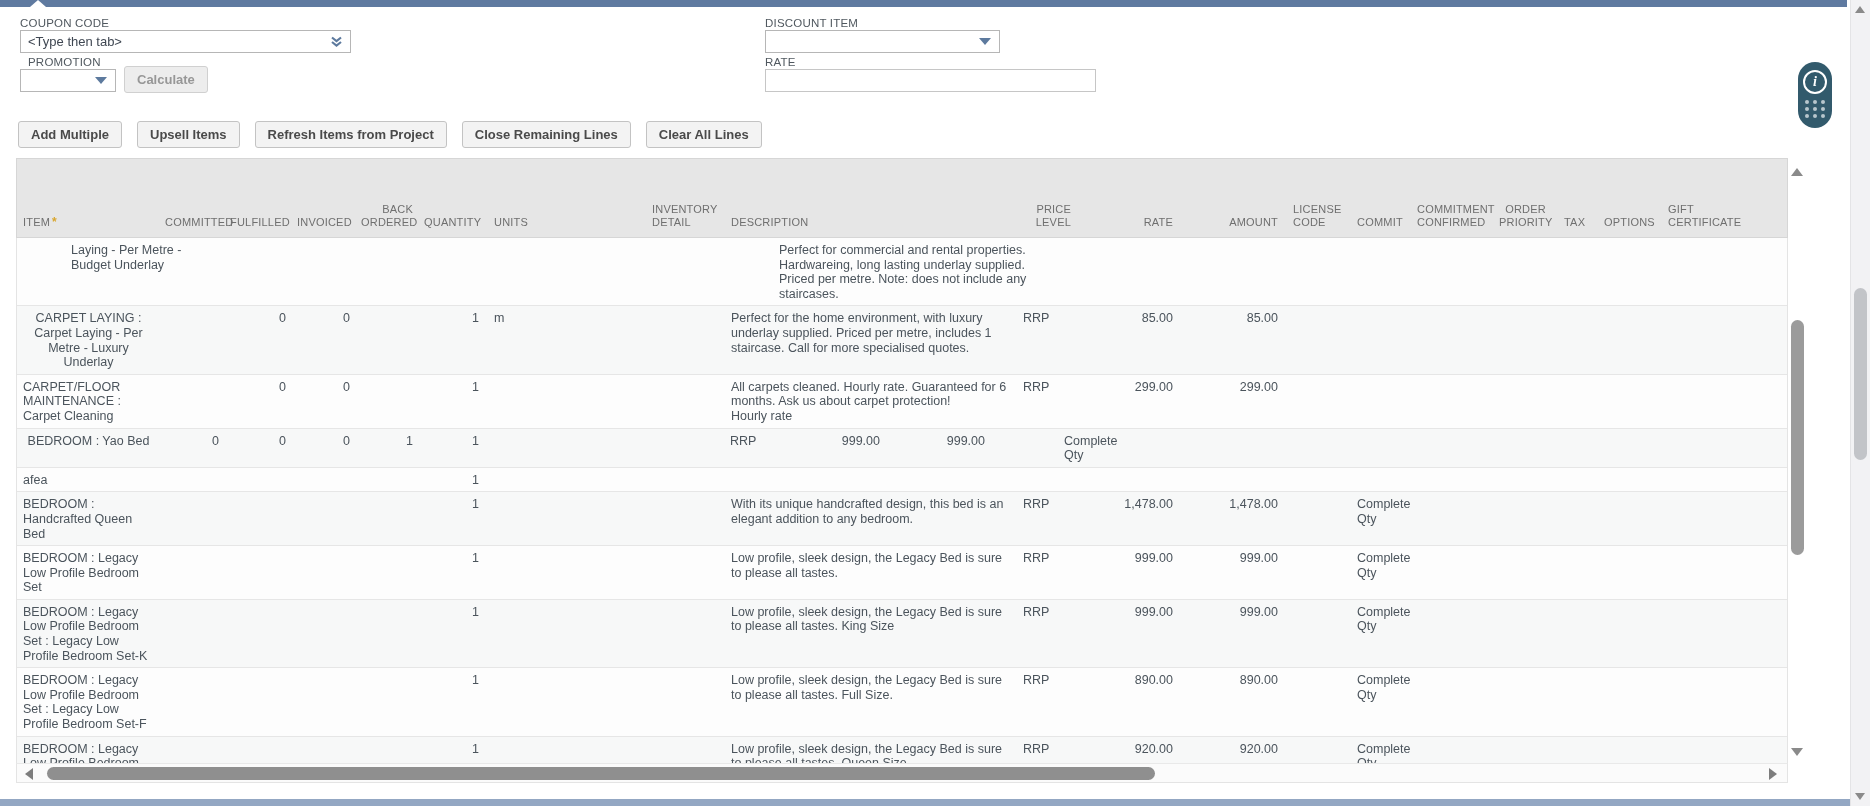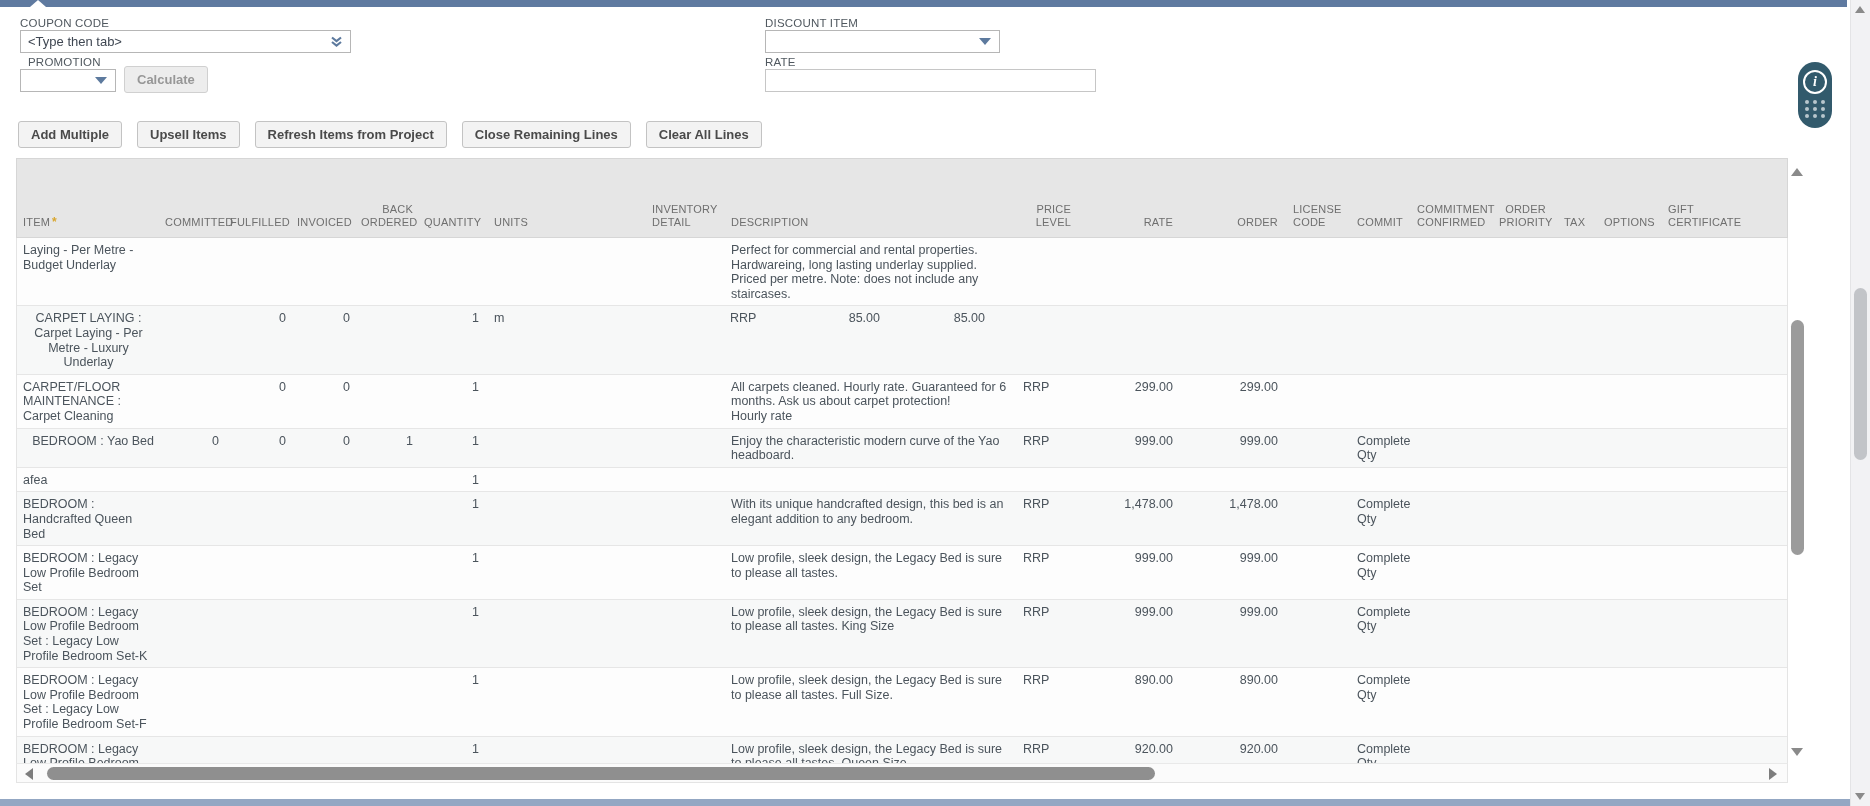"ORDER" span { text: ORDER -> AMOUNT }
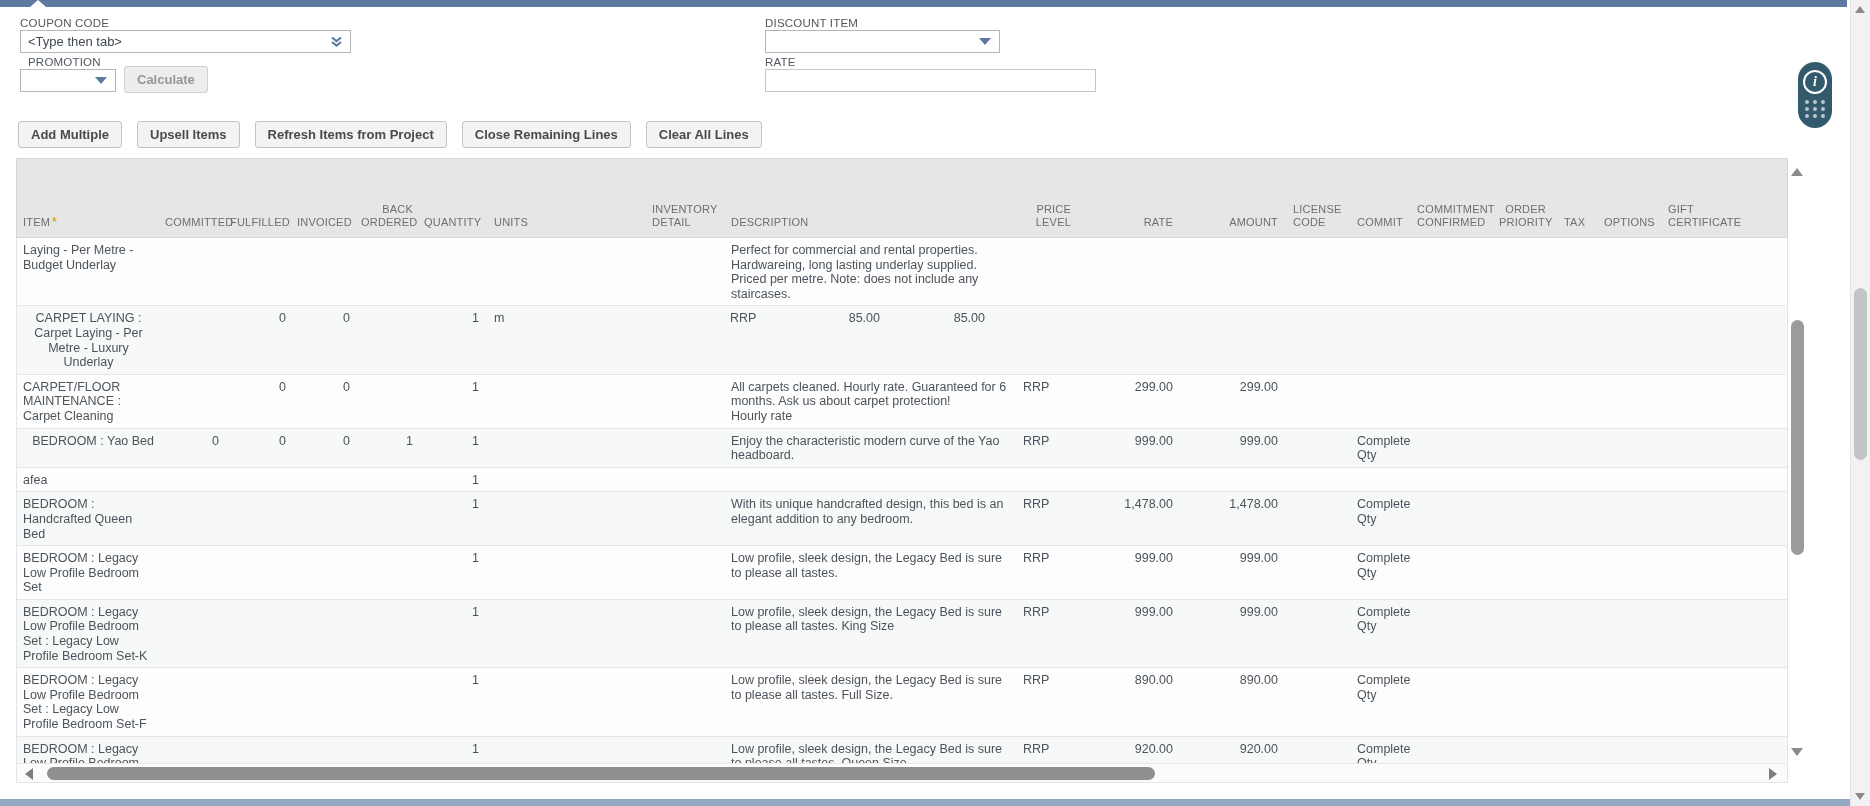"Laying - Per Metre -" div.cell { margin-left: none -> 48px }
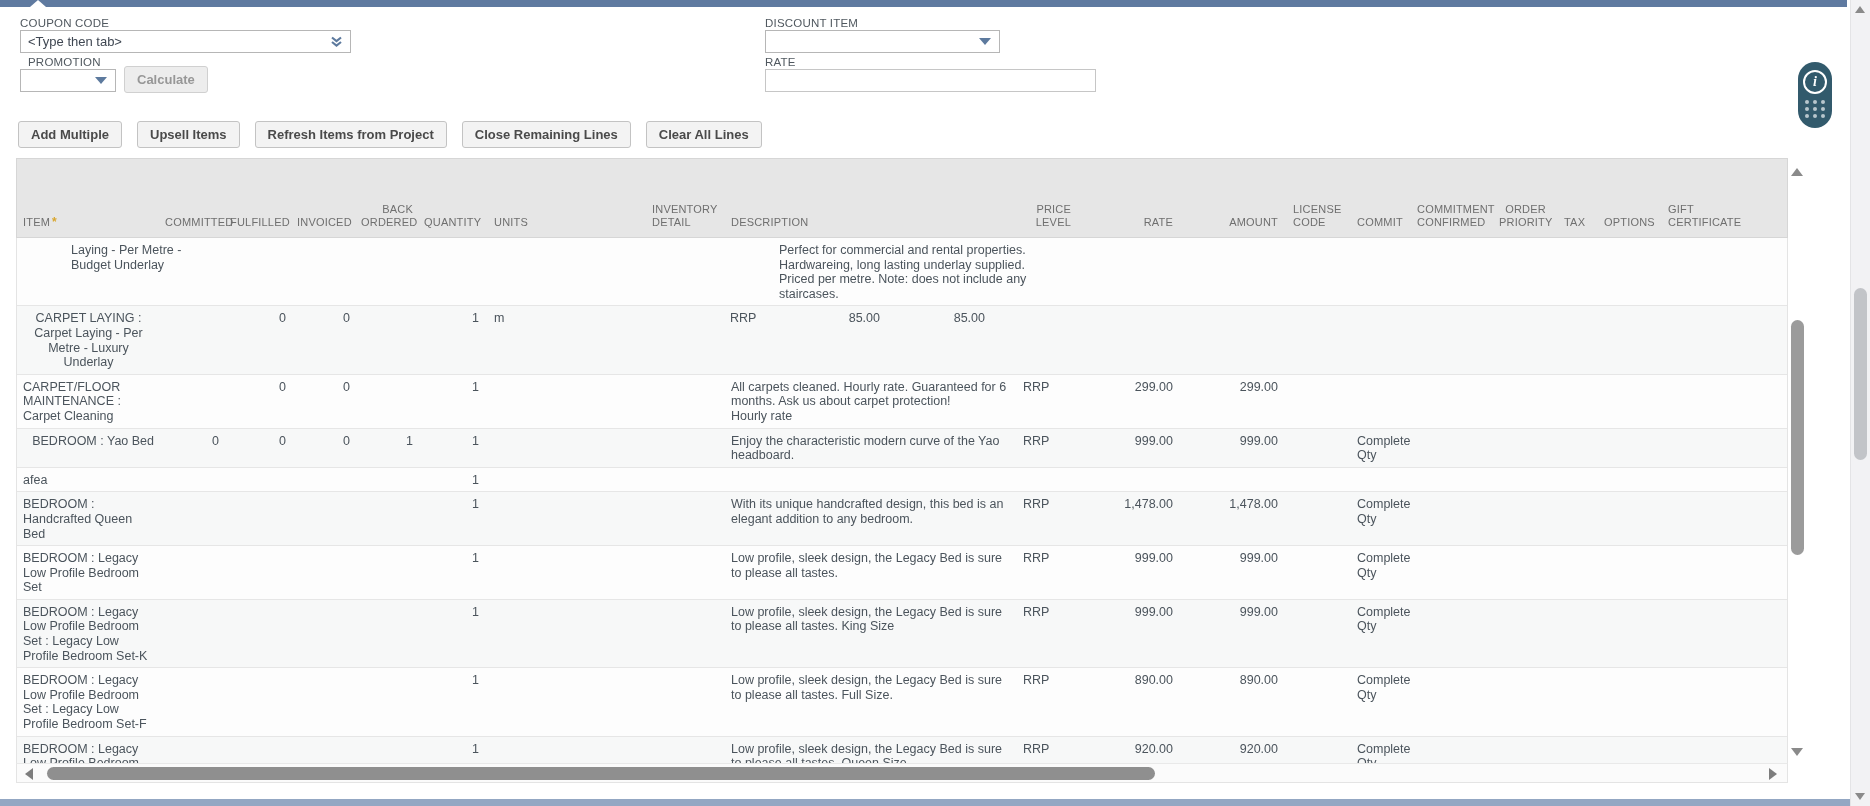"Perfect for the home environment," div.cell { html: none -> <div>Perfect for the home environment, with luxury underlay supplied. Priced per metre, includes 1 staircase. Call for more specialised quotes.</div> }
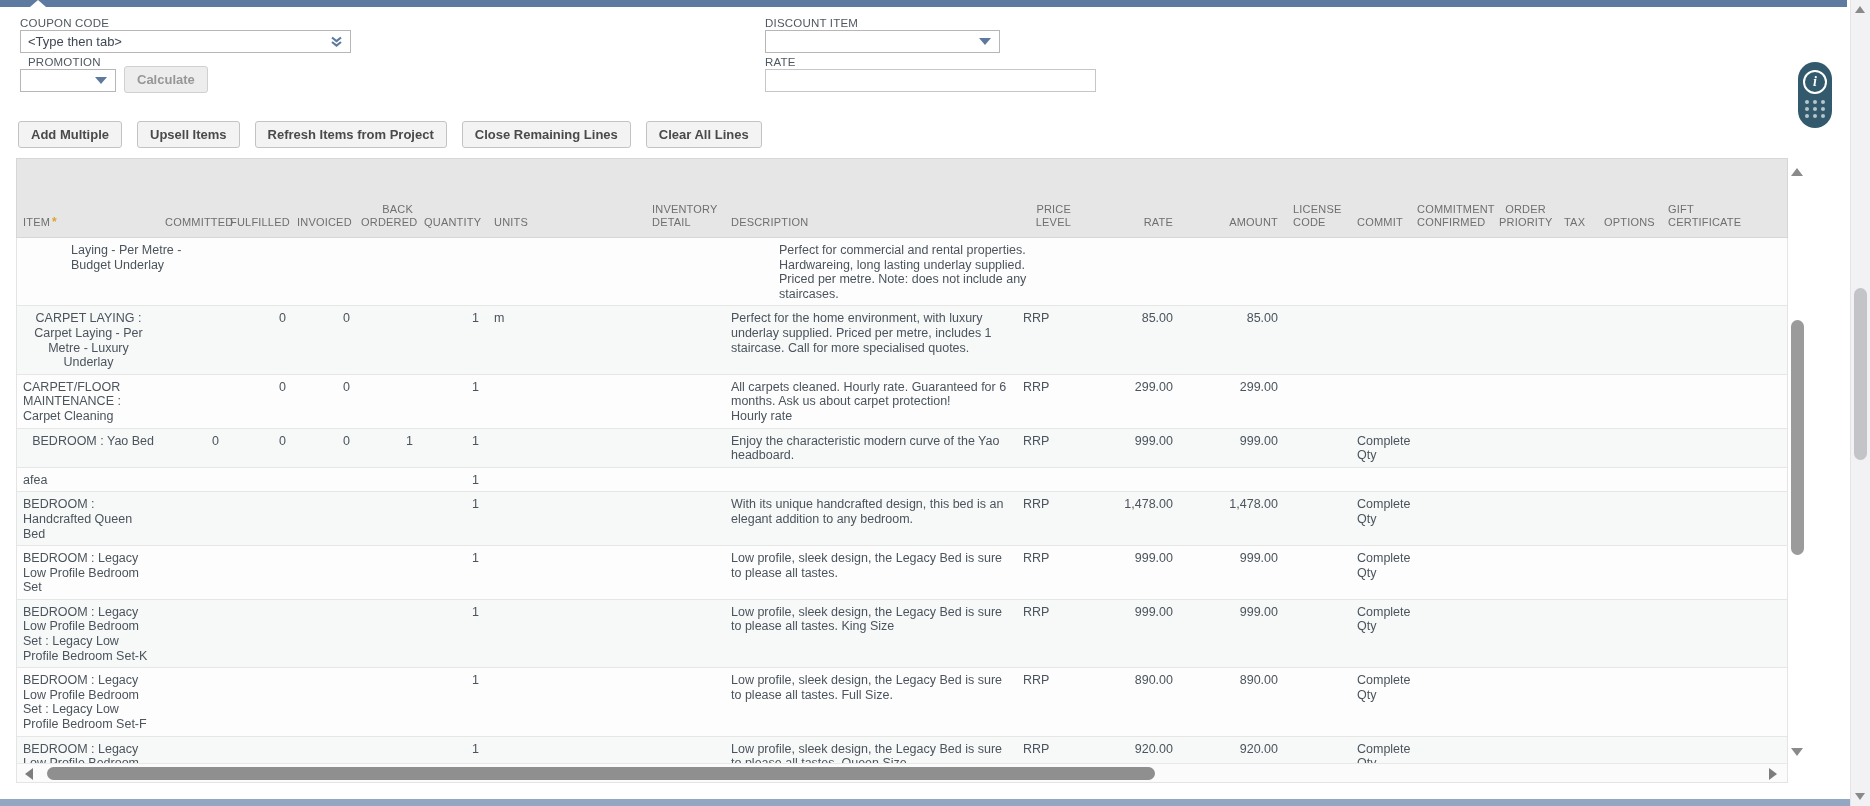"BEDROOM : Yao Bed" div.cell { text-align: right -> center }
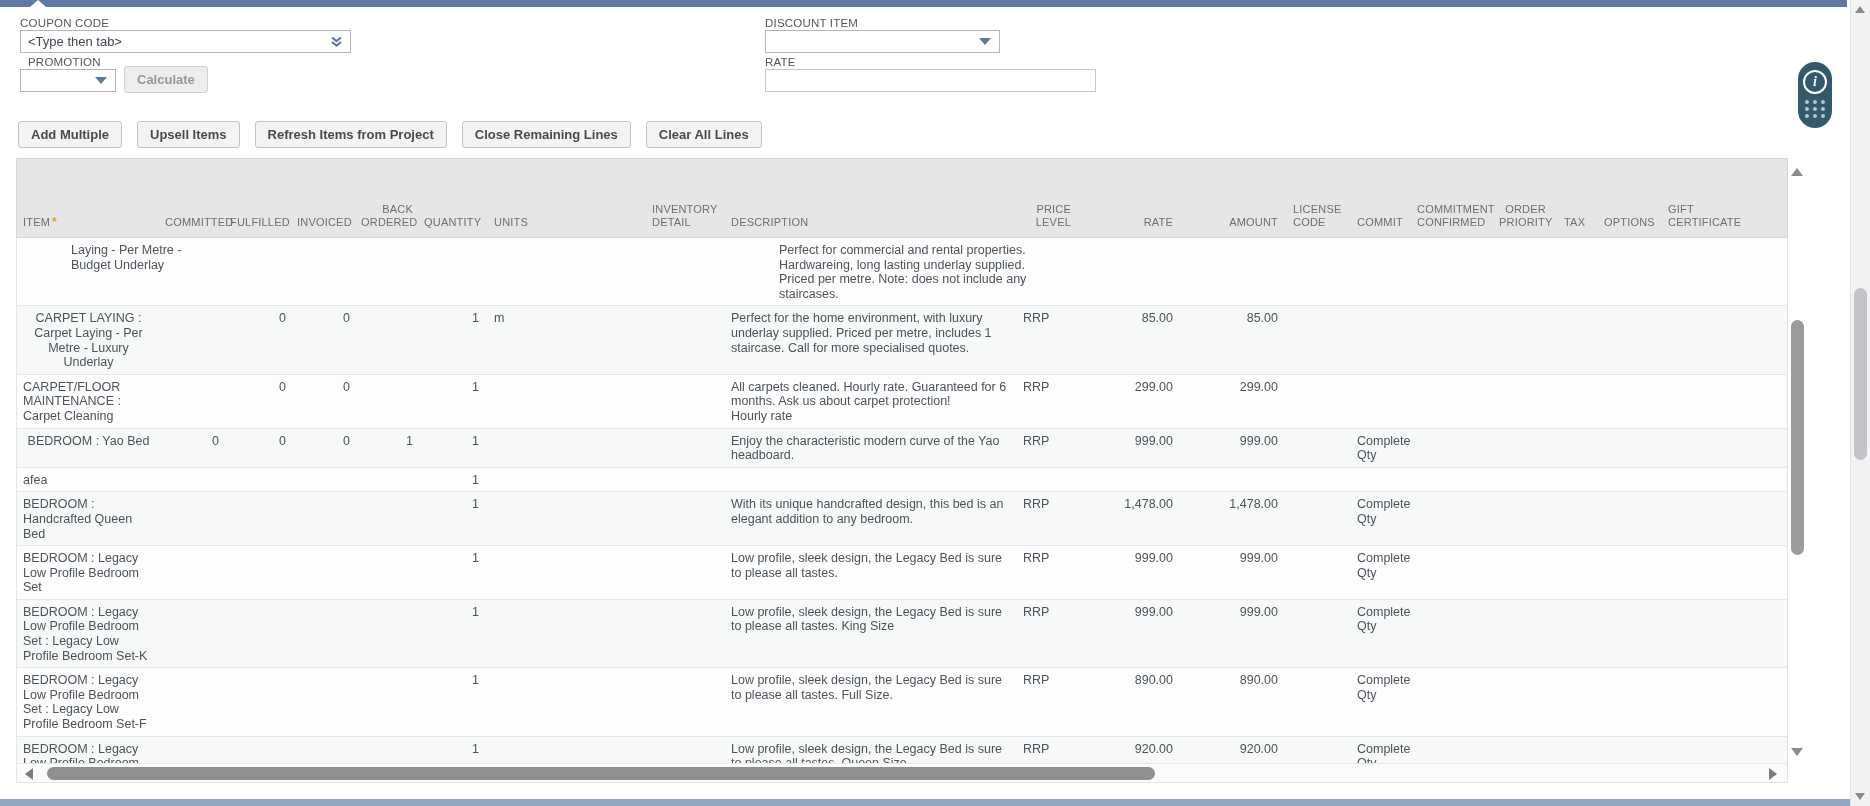"Enjoy the characteristic modern curve" div.cell { html: <div>Enjoy the characteristic modern curve of the Yao headboard.</div> -> none }
